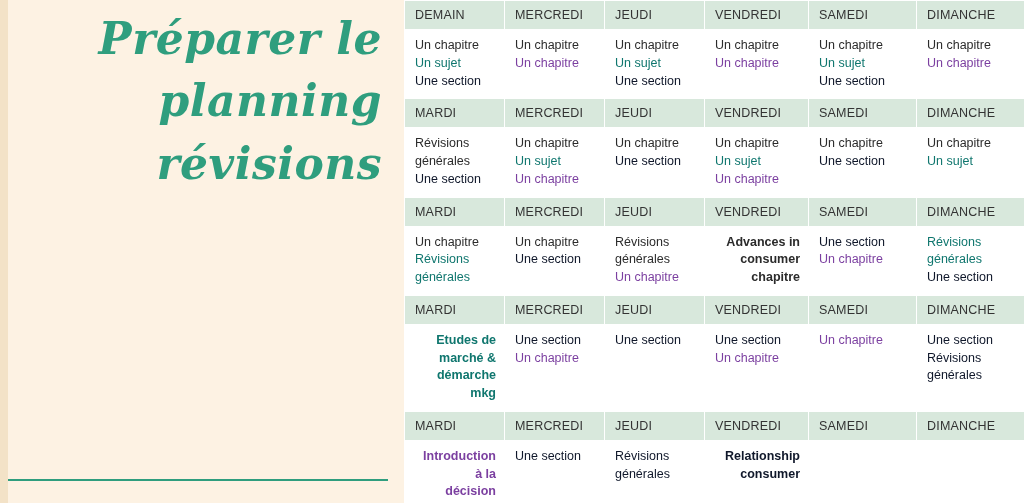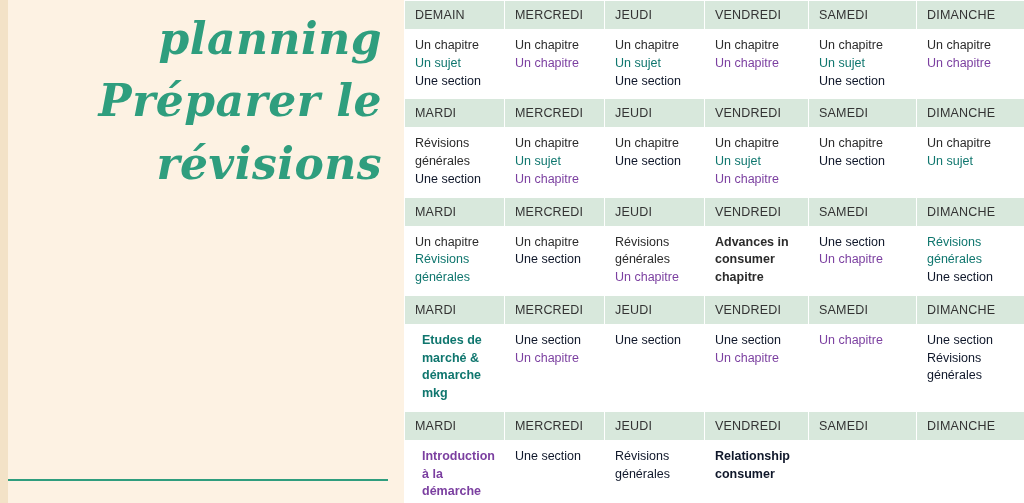"planning" span.ln { order: before "Préparer le" -> after "Préparer le" }
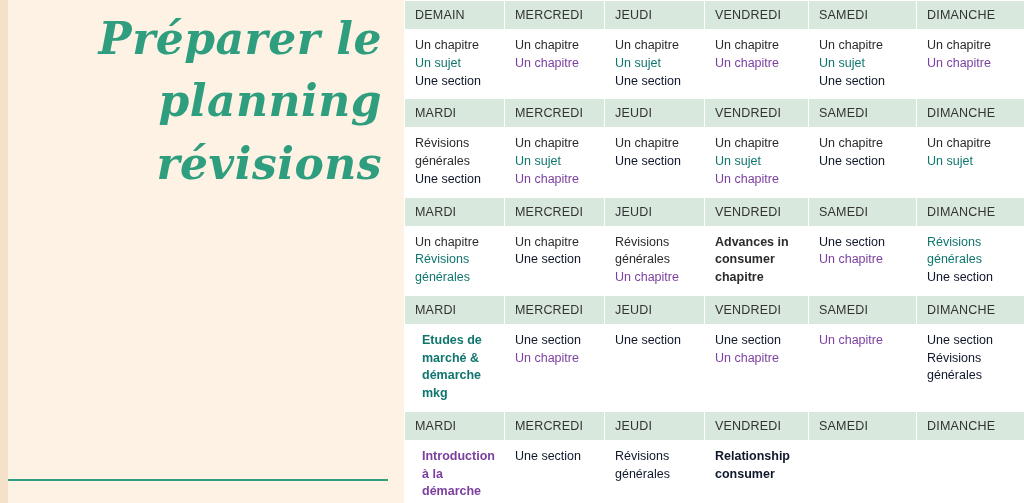"Advances in" .bold { text-align: none -> right }
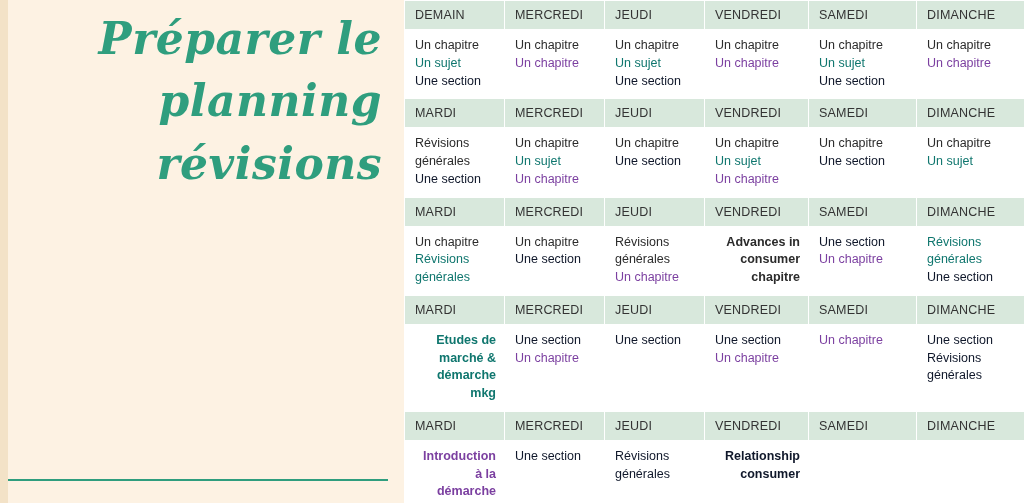"démarche" span.ln { text: démarche -> décision }
